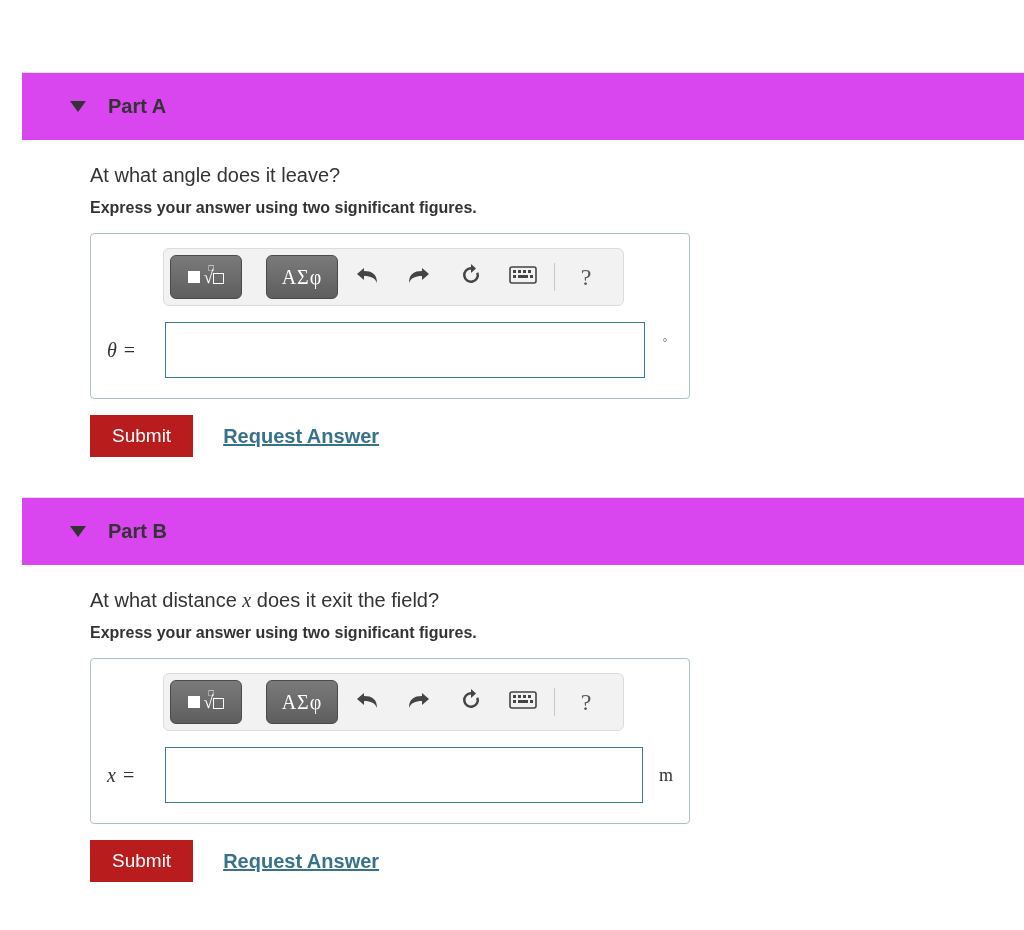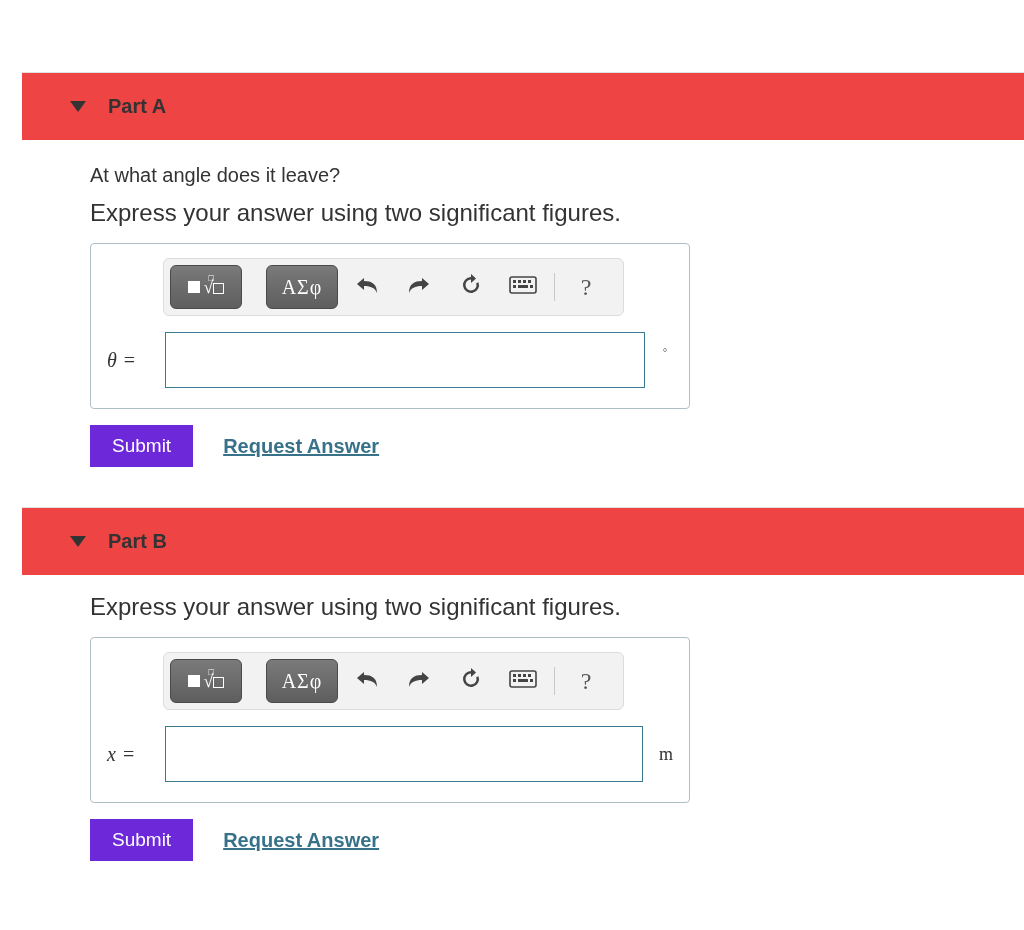"Part A" .part-header { background: #ef4444 -> #d946ef }
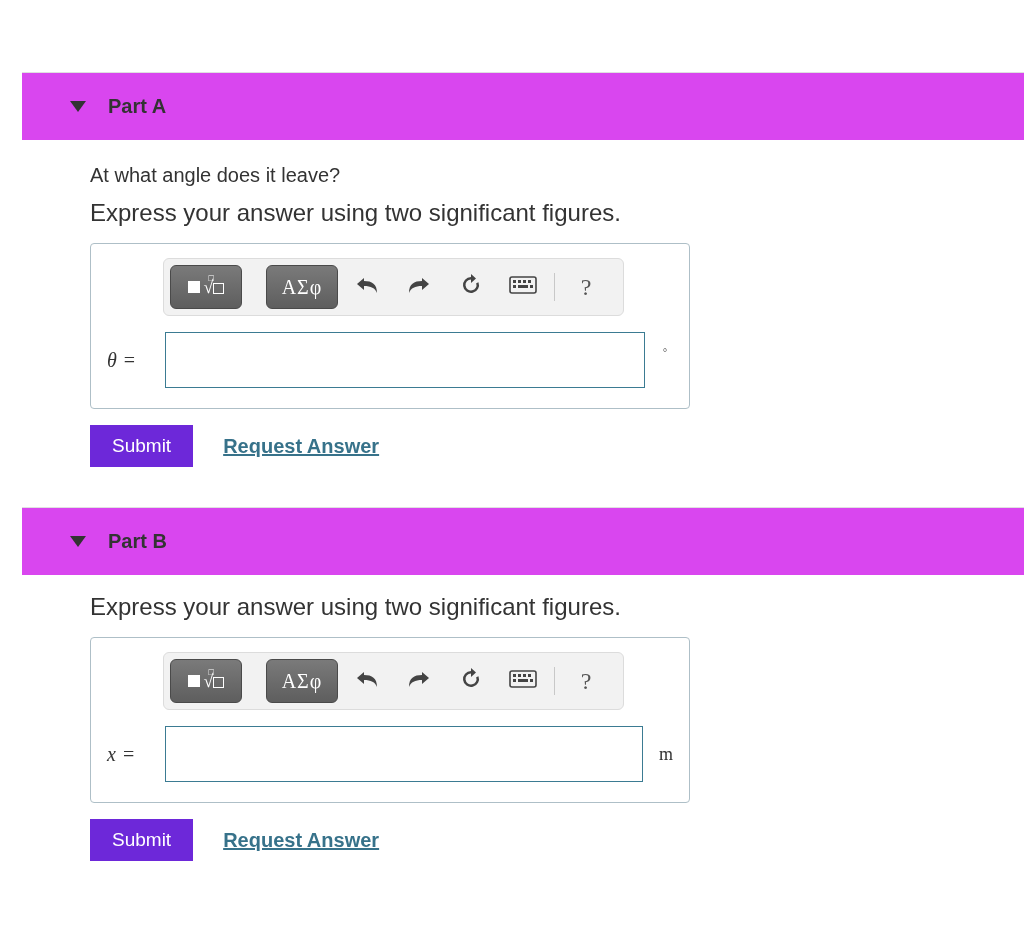"Express your answer using two" .instruction { font-size: 24px -> 16px; font-weight: 400 -> 700 }
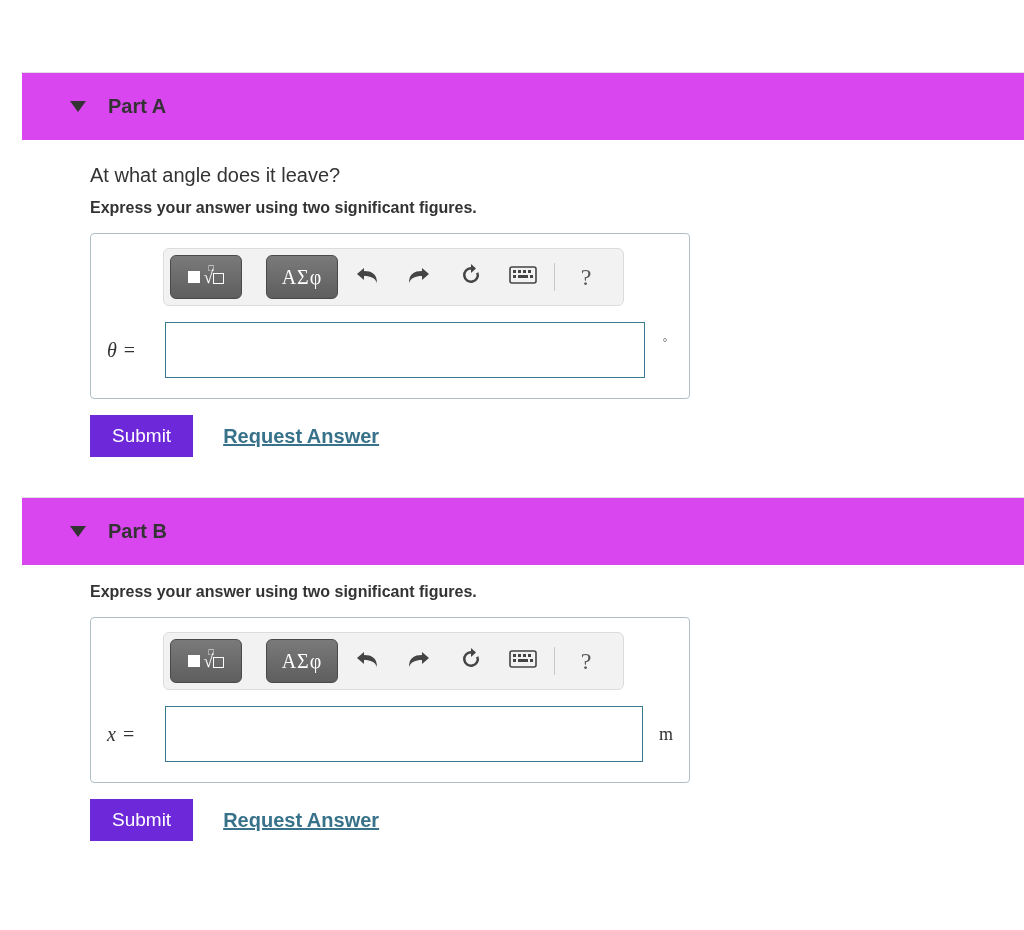"Submit" .submit-btn { background: #6d28d9 -> #b91c1c }
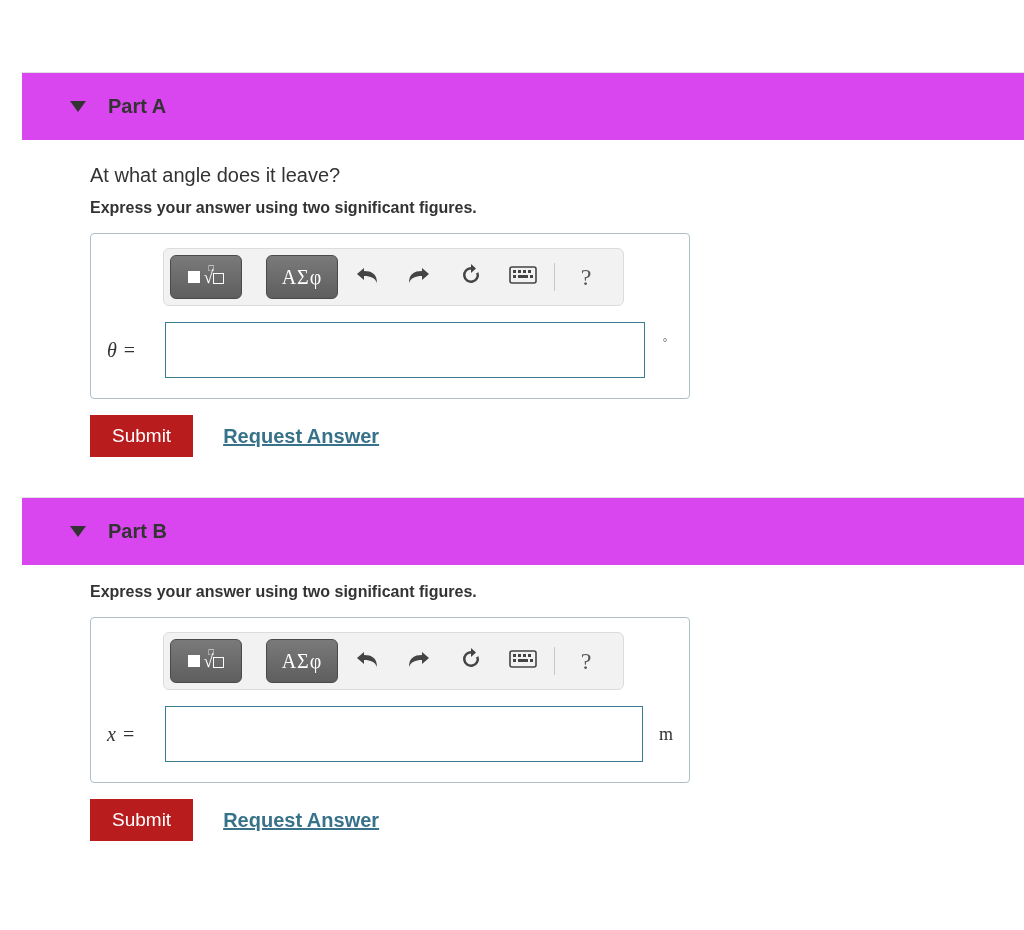"At what distance x does" div.question { html: none -> <div> <span>At what distance </span><span>x</span><span> does it exit the field?</span> </div> }
